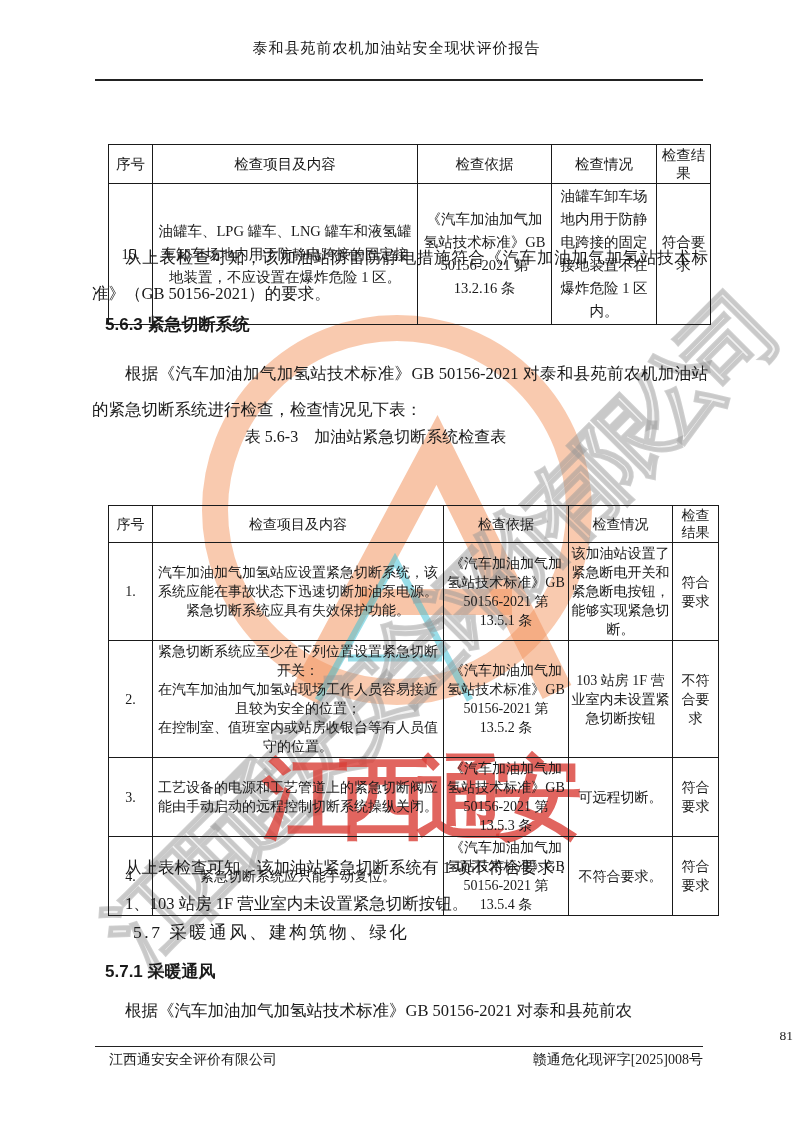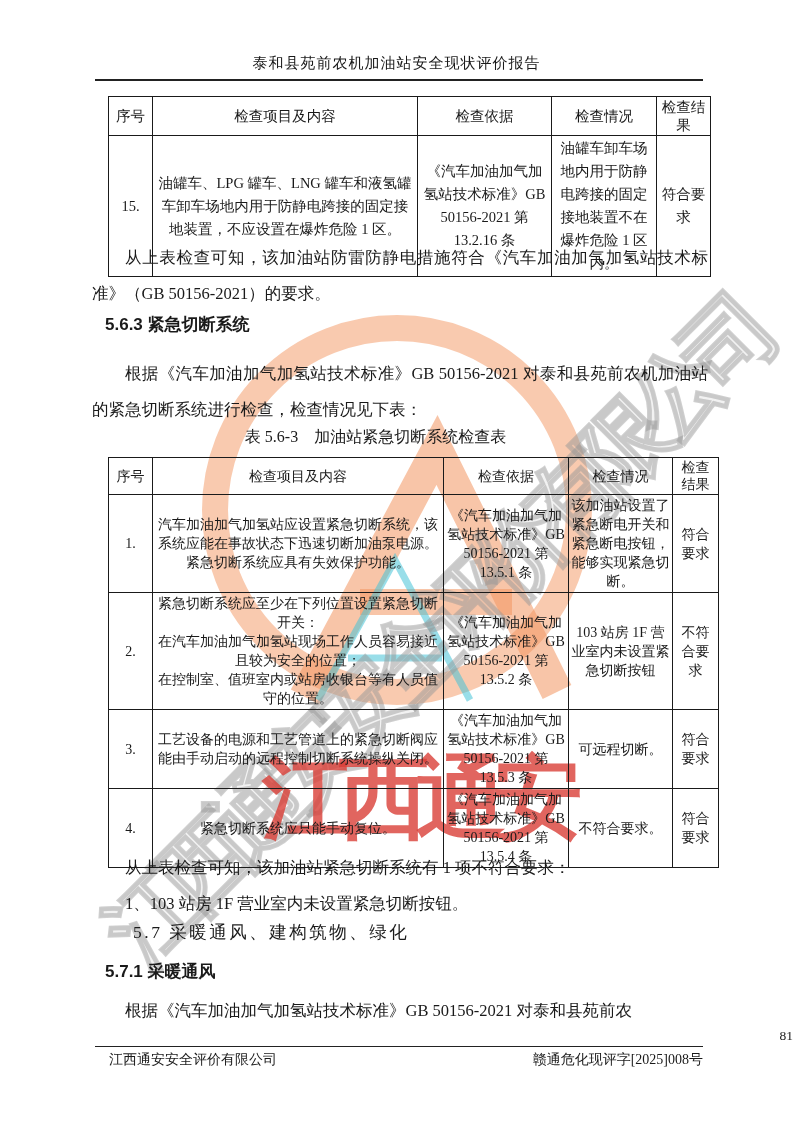"泰和县苑前农机加油站安全现状评价报告" .hdr-title { top: 54px -> 39px }
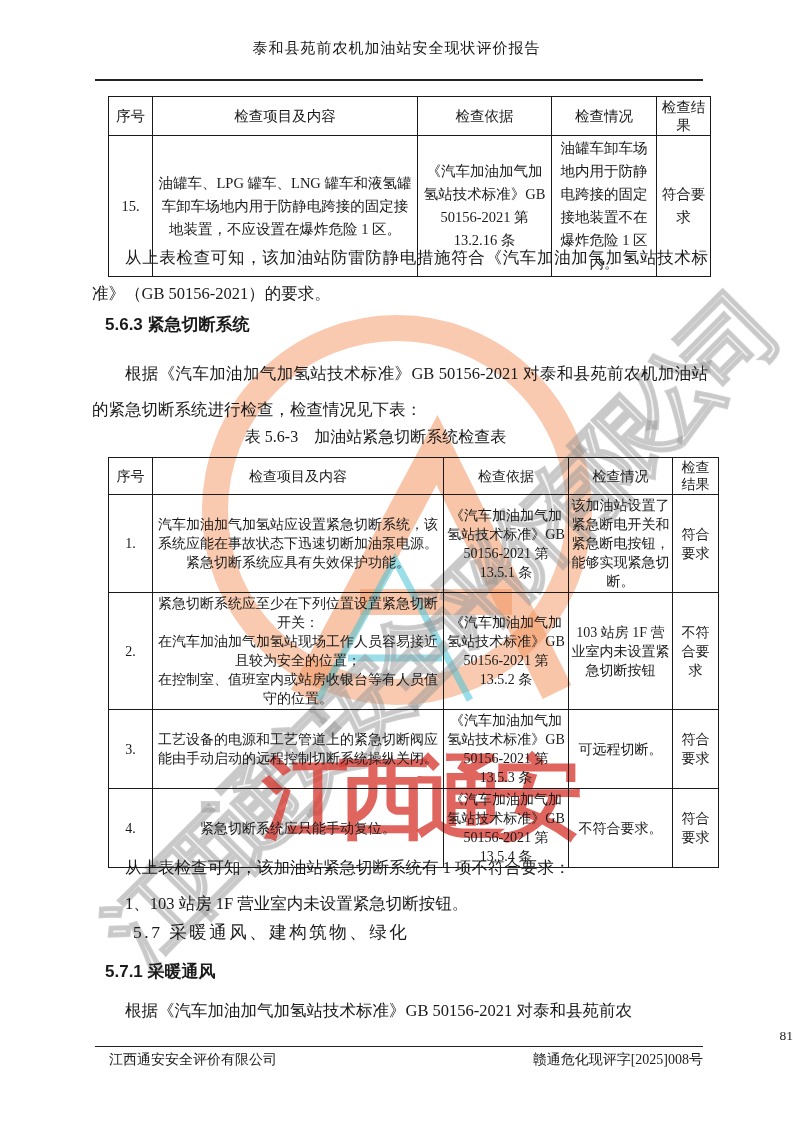"序号" table.chk { margin-top: none -> 48px }
